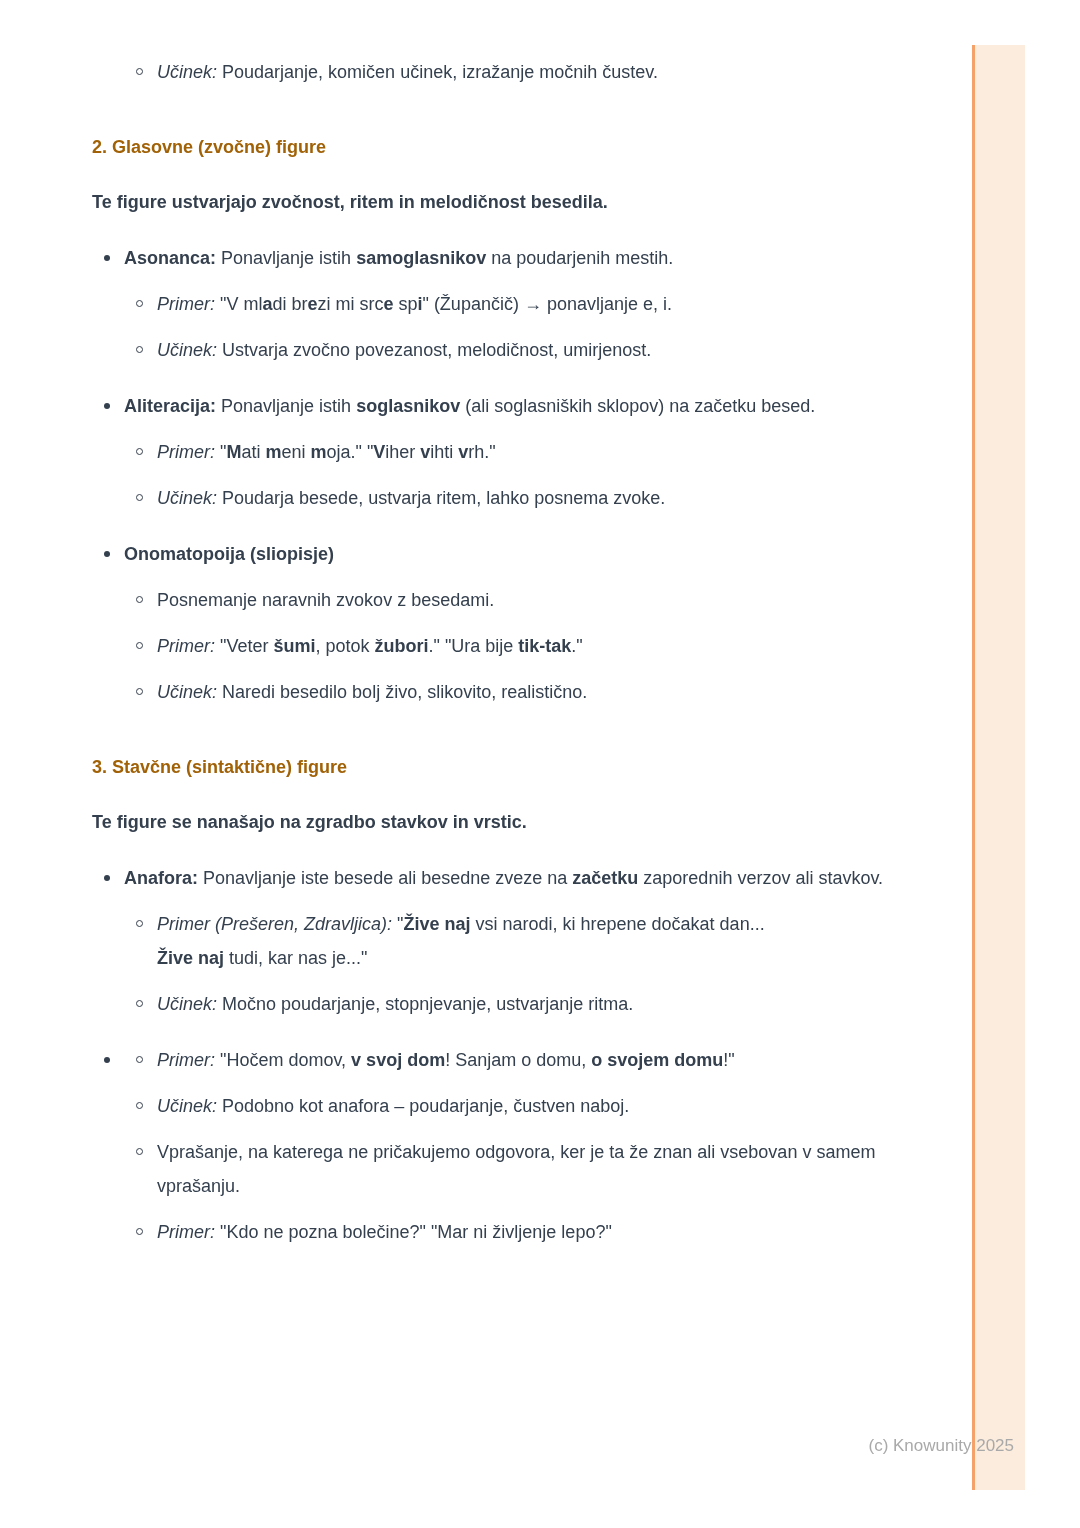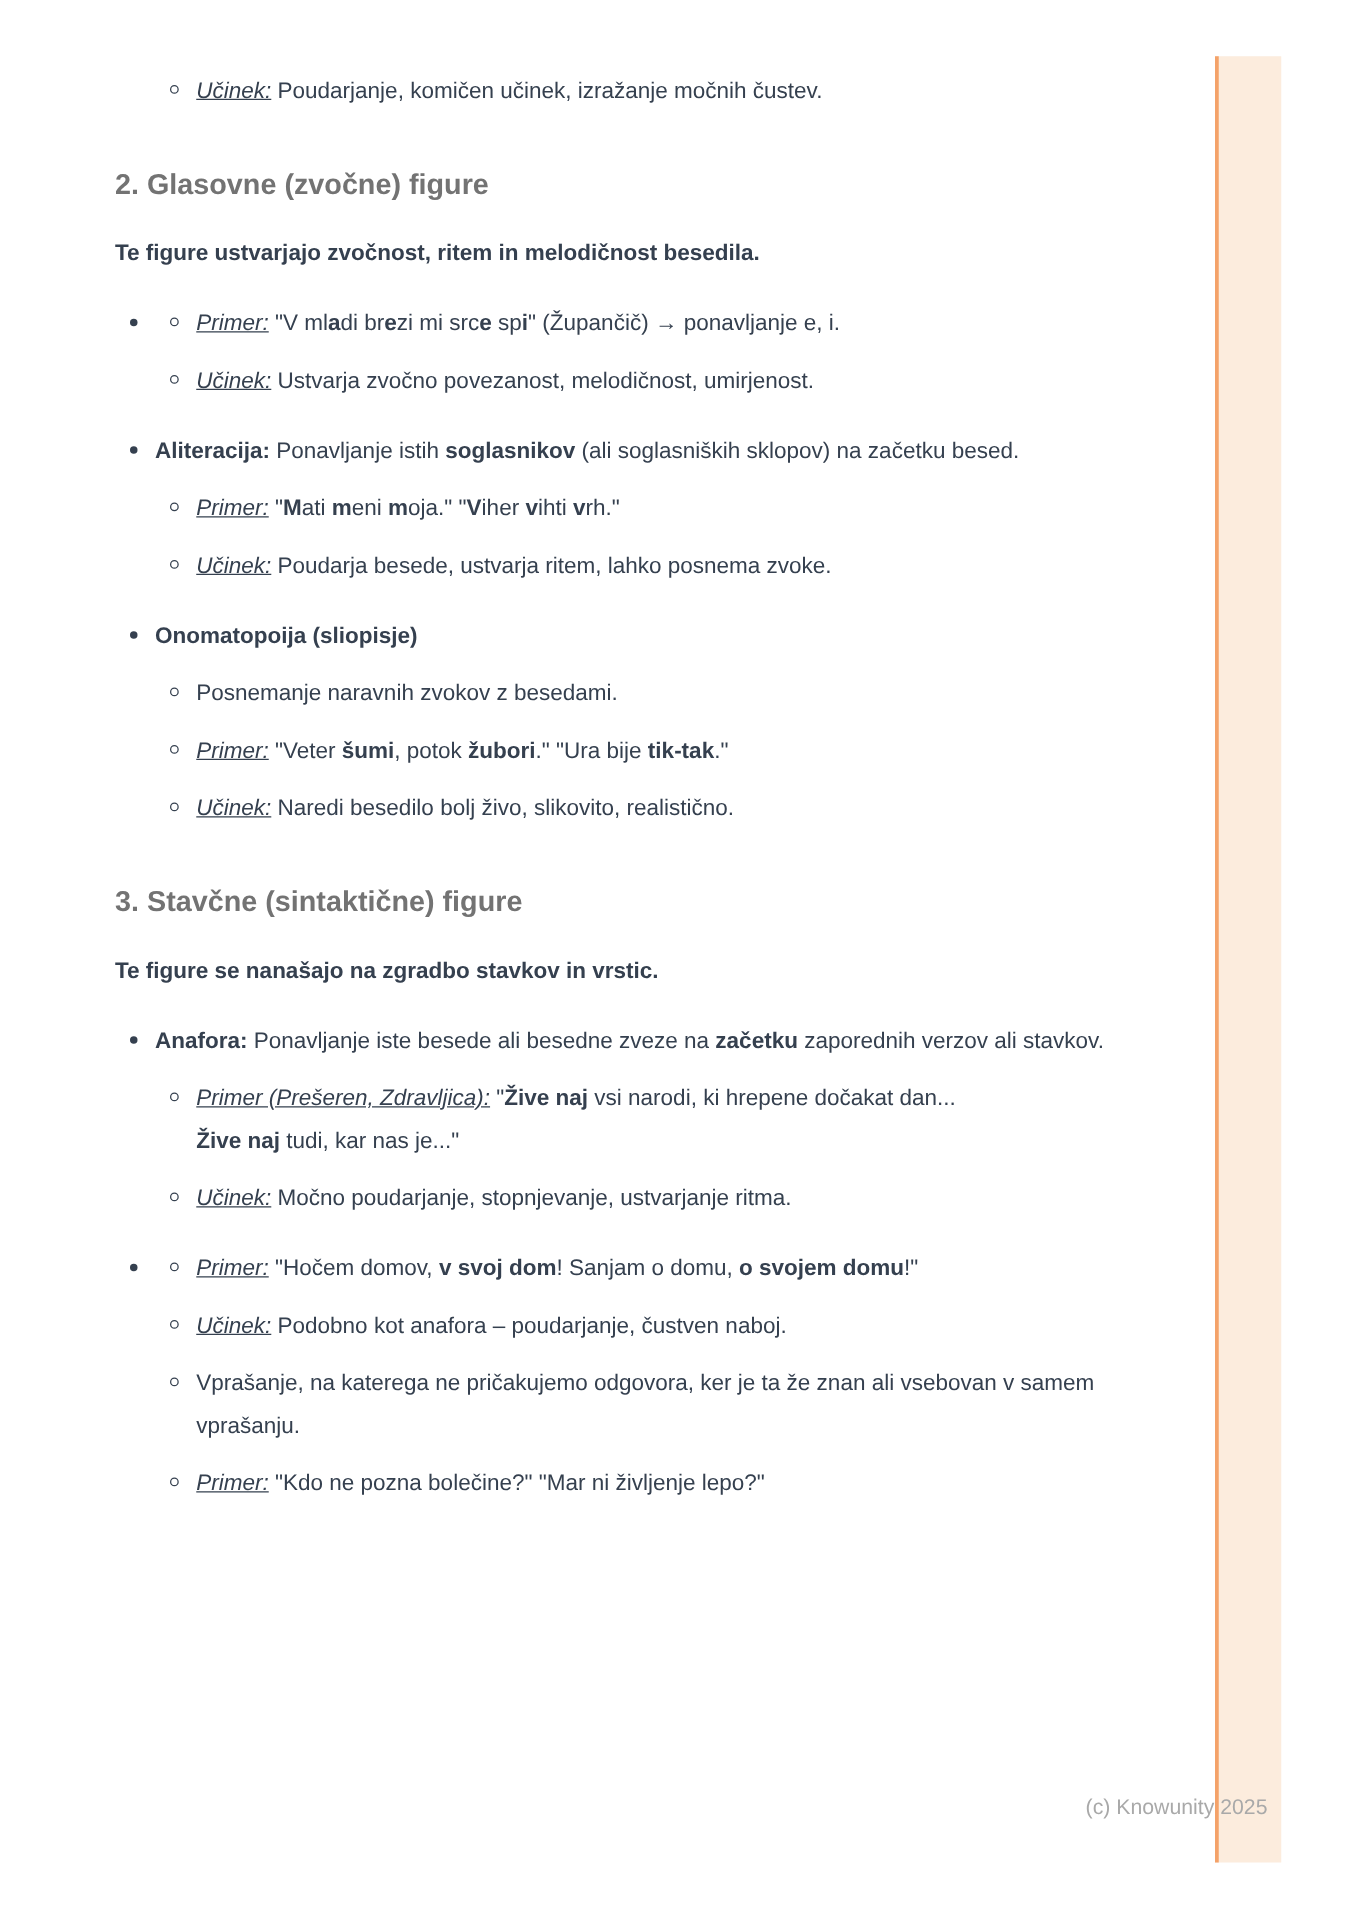"Učinek:" .italic { text-decoration: underline -> none }
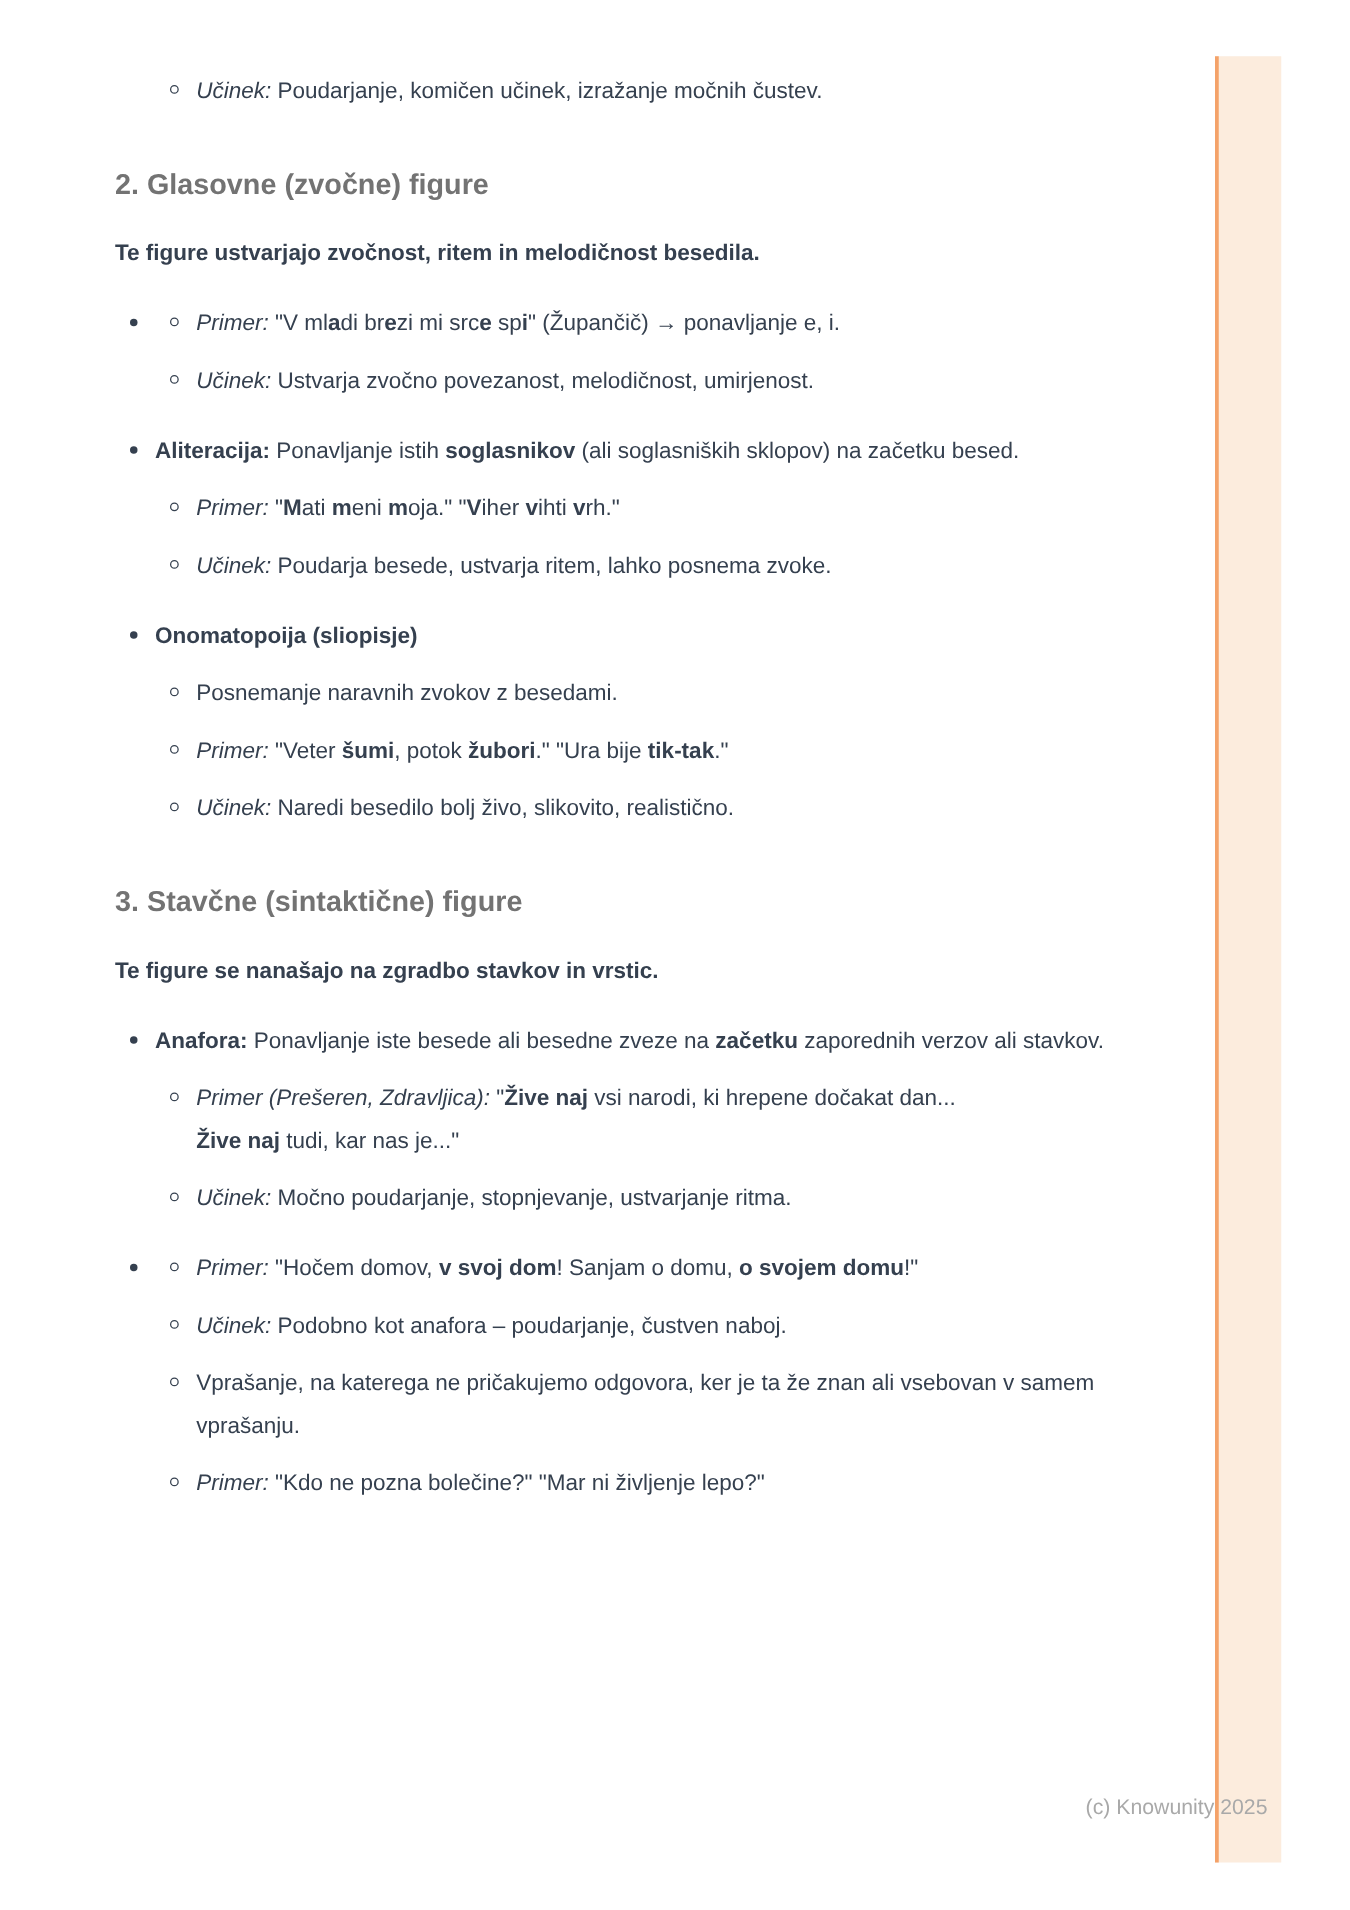"2. Glasovne (zvočne) figure" .h2 { color: #737373 -> #a16207; font-size: 23px -> 18px }
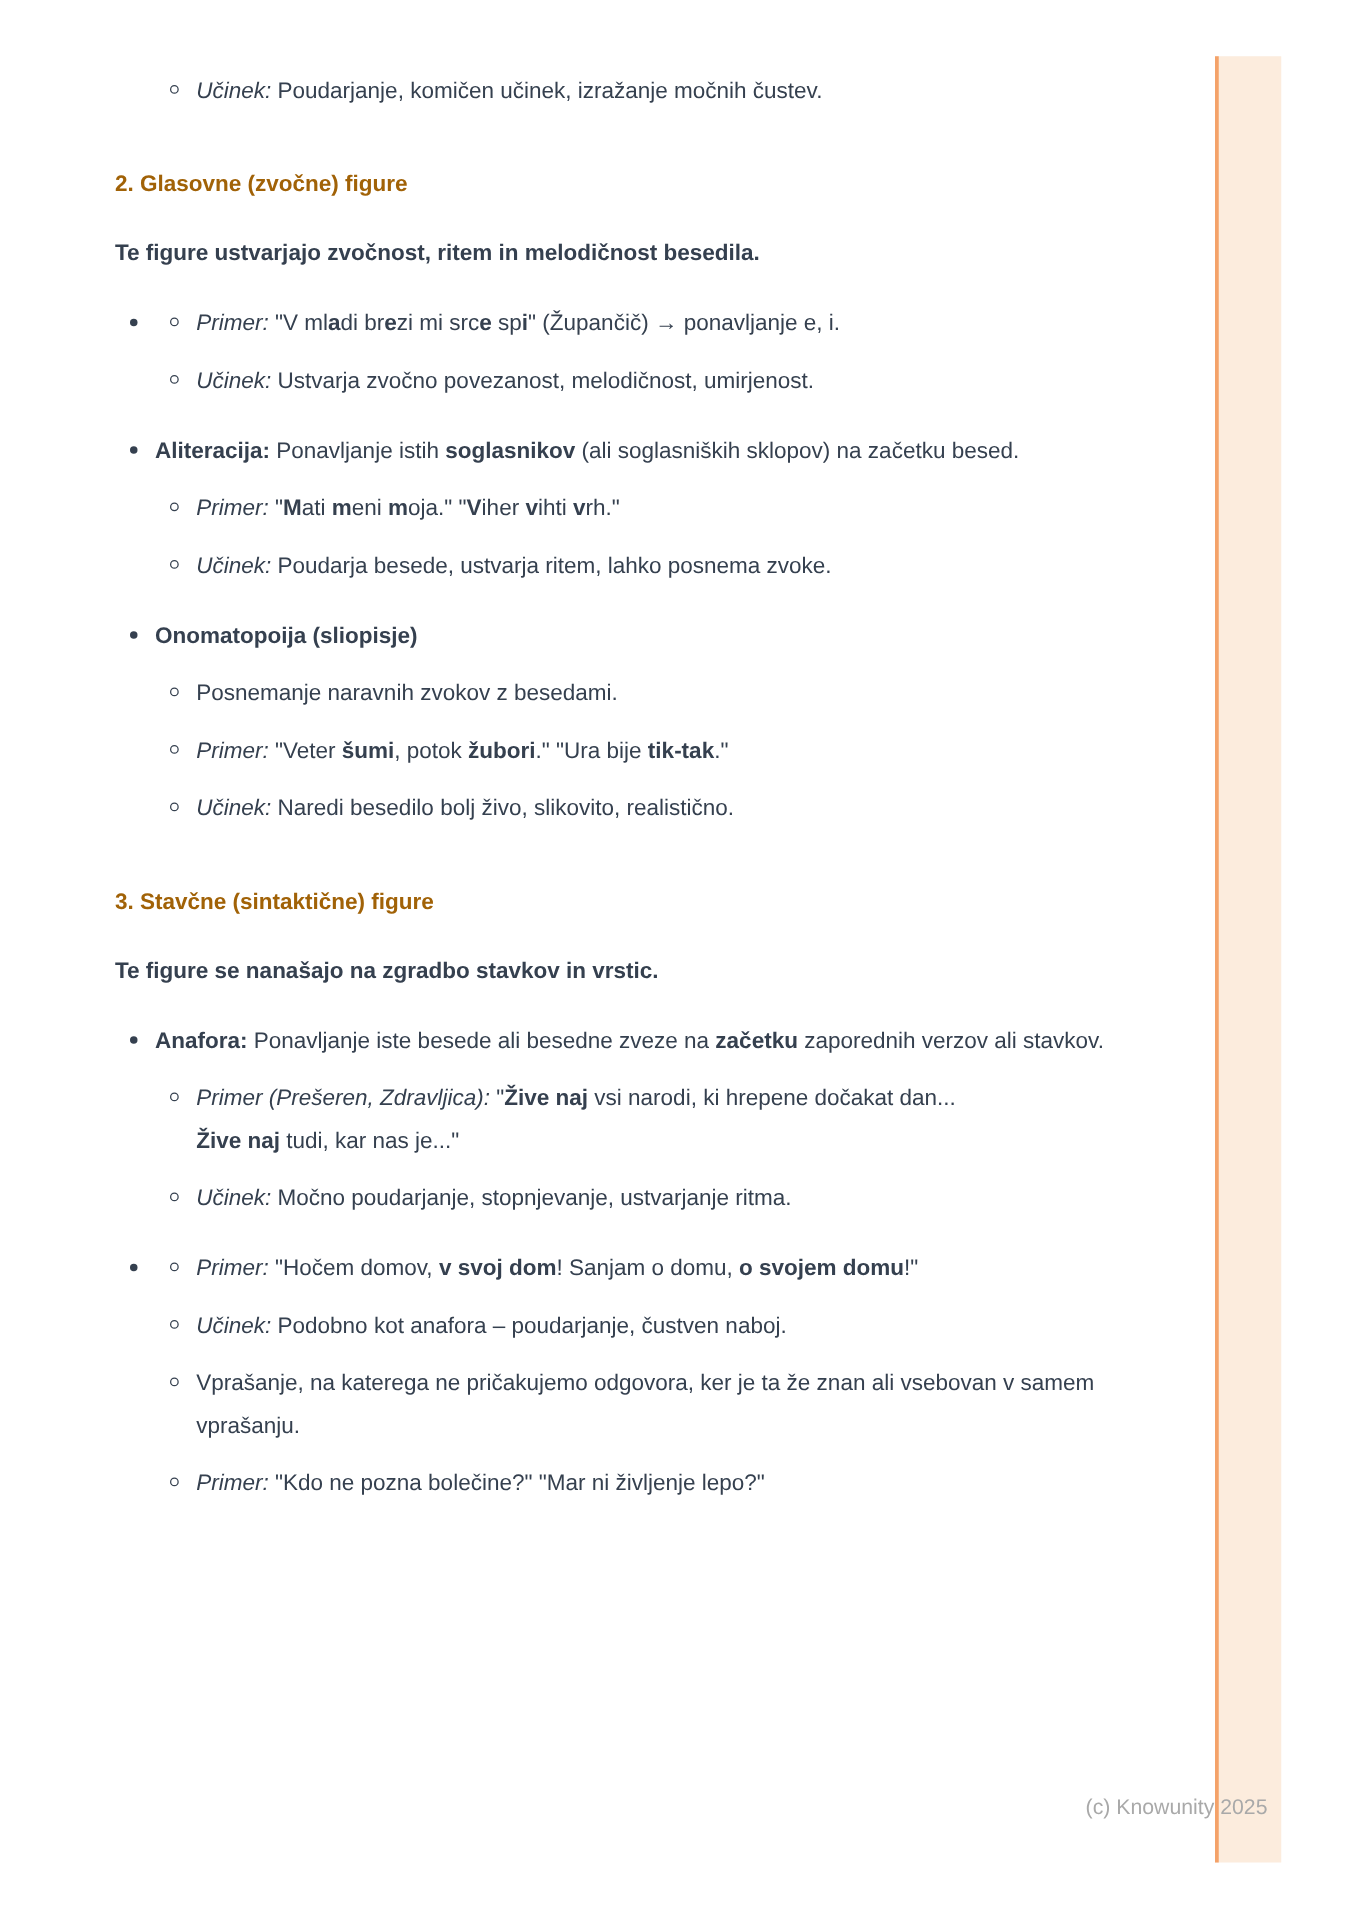"Asonanca: Ponavljanje istih" span.text { html: none -> <span><span>Asonanca:</span><span> Ponavljanje istih </span><span>samoglasnikov</span><span> na poudarjenih mestih.</span></span> }
